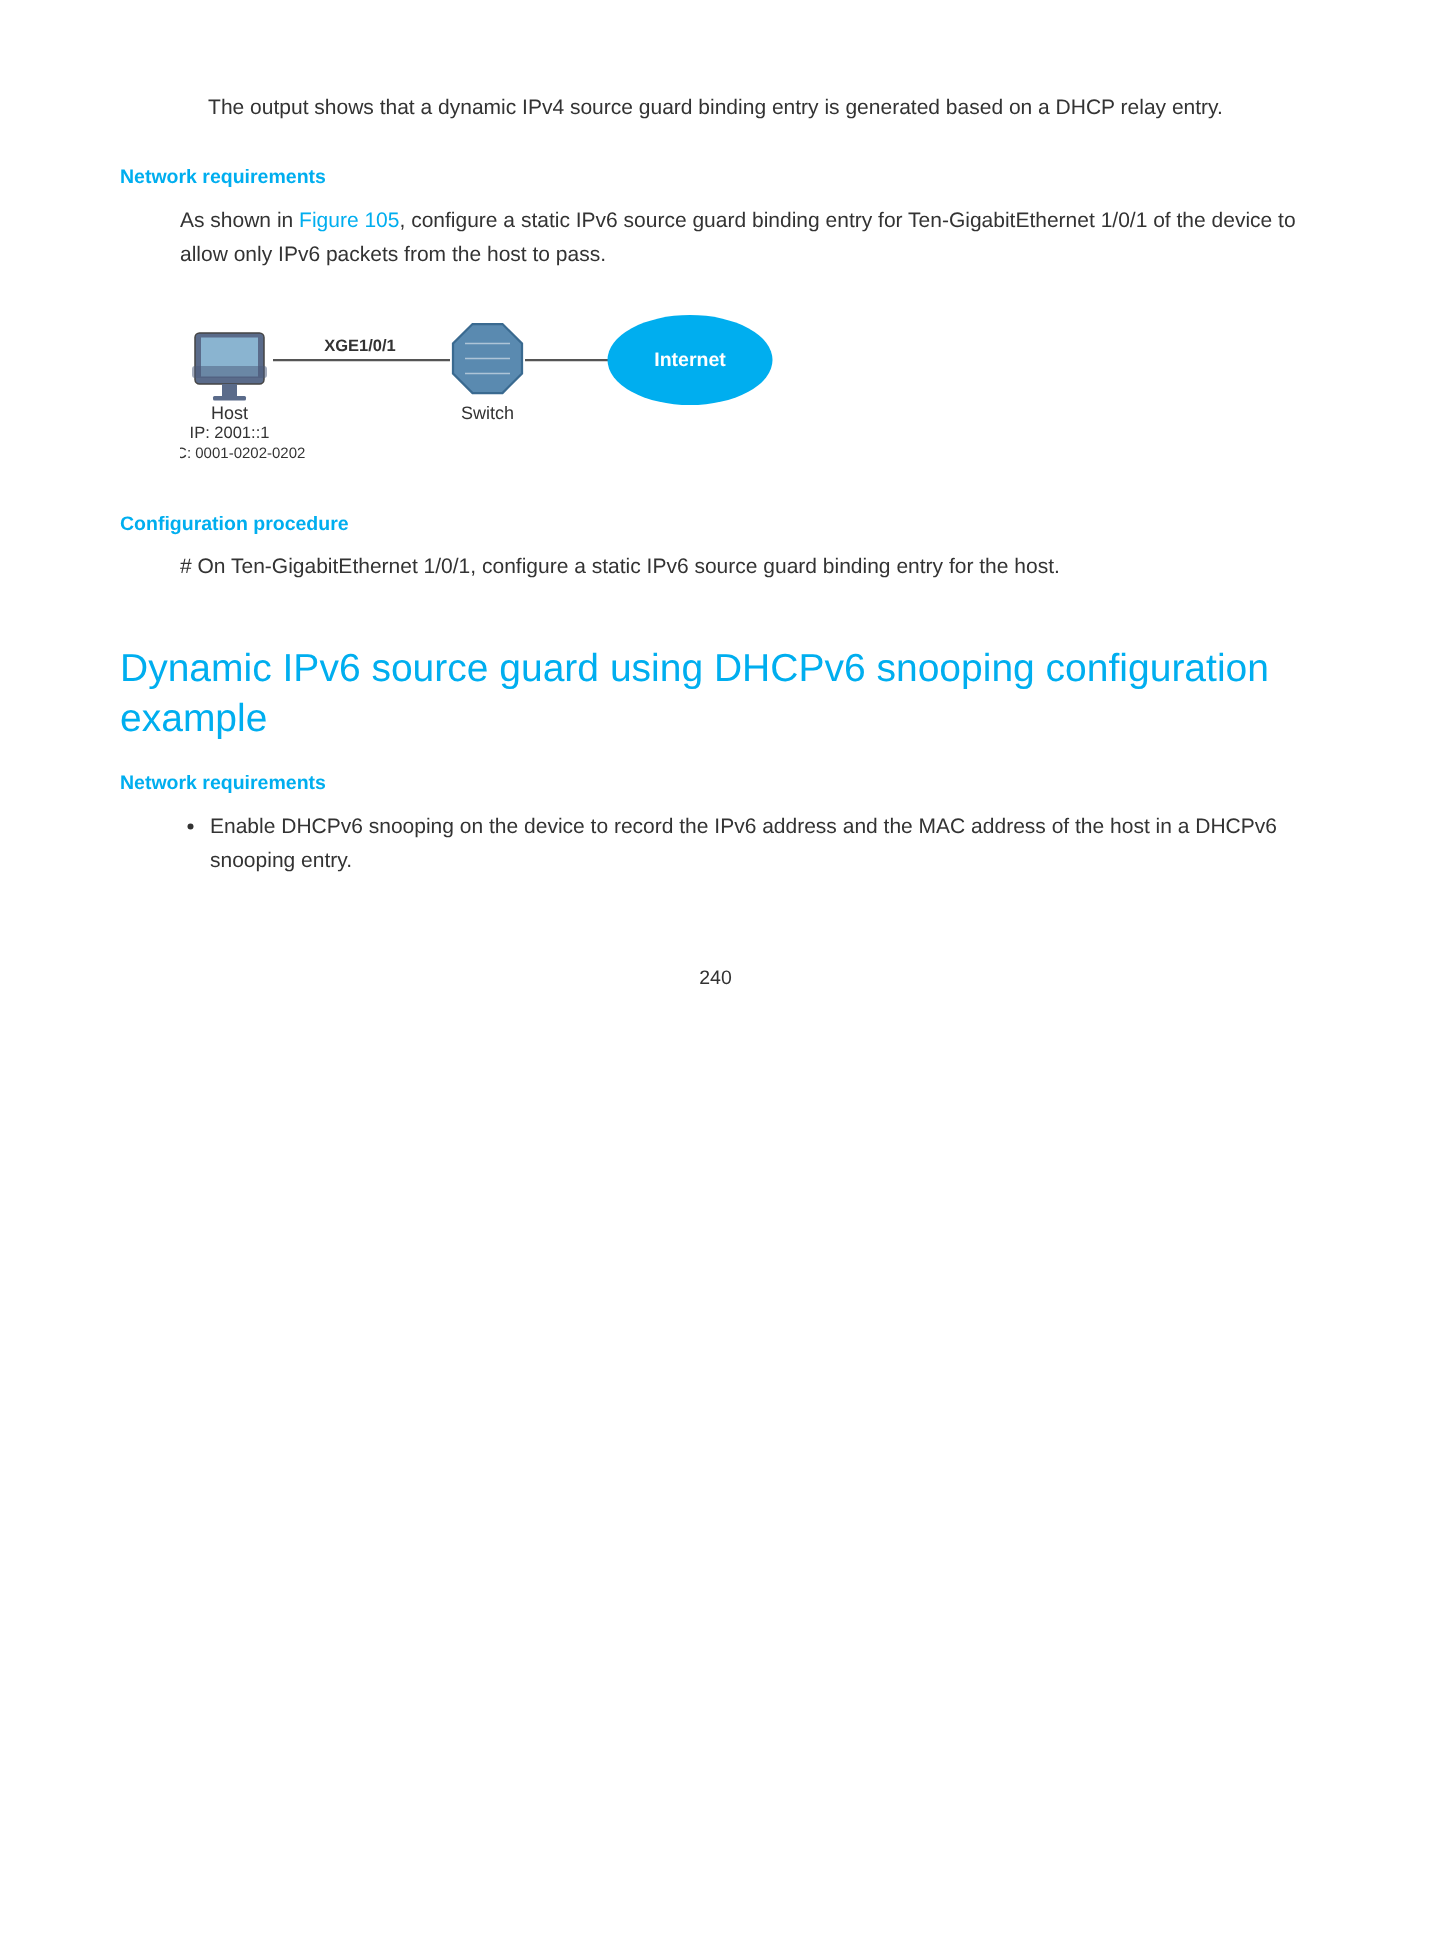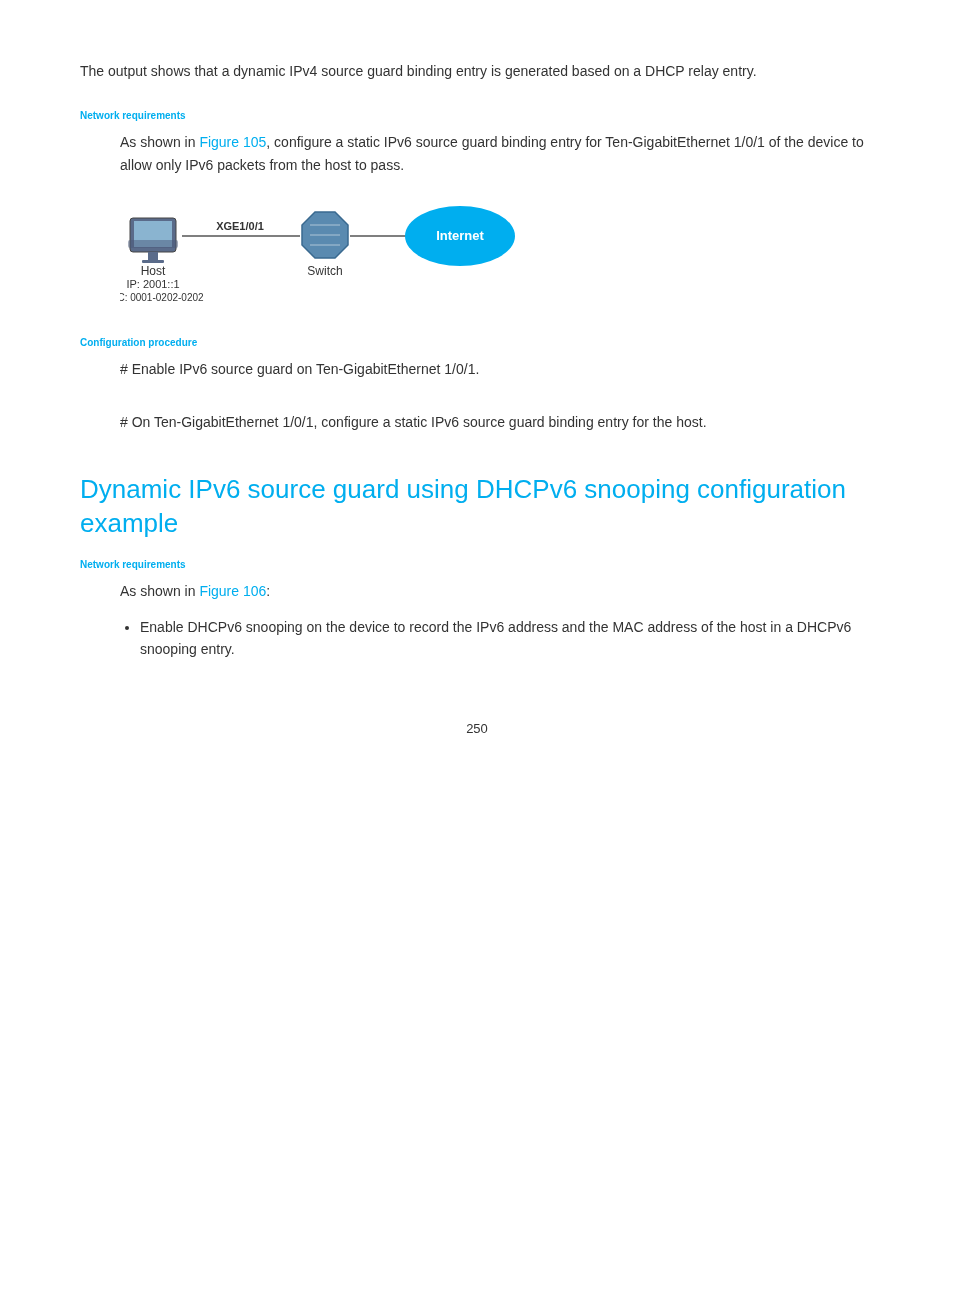"The output shows that a" .intro-text { text-align: none -> center }
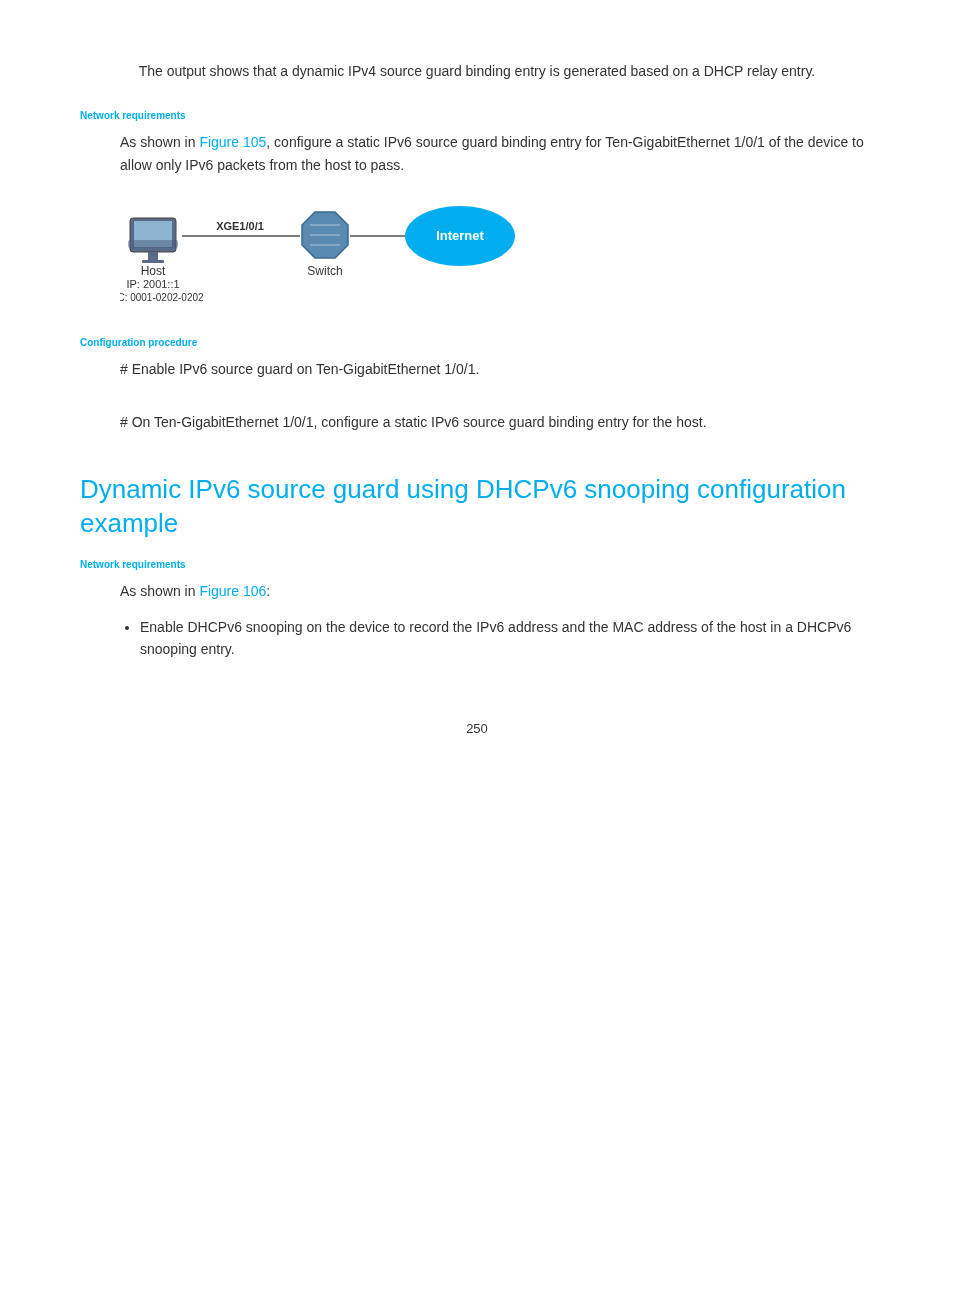"Network requirements" .subsection-title { font-size: 10px -> 13px }
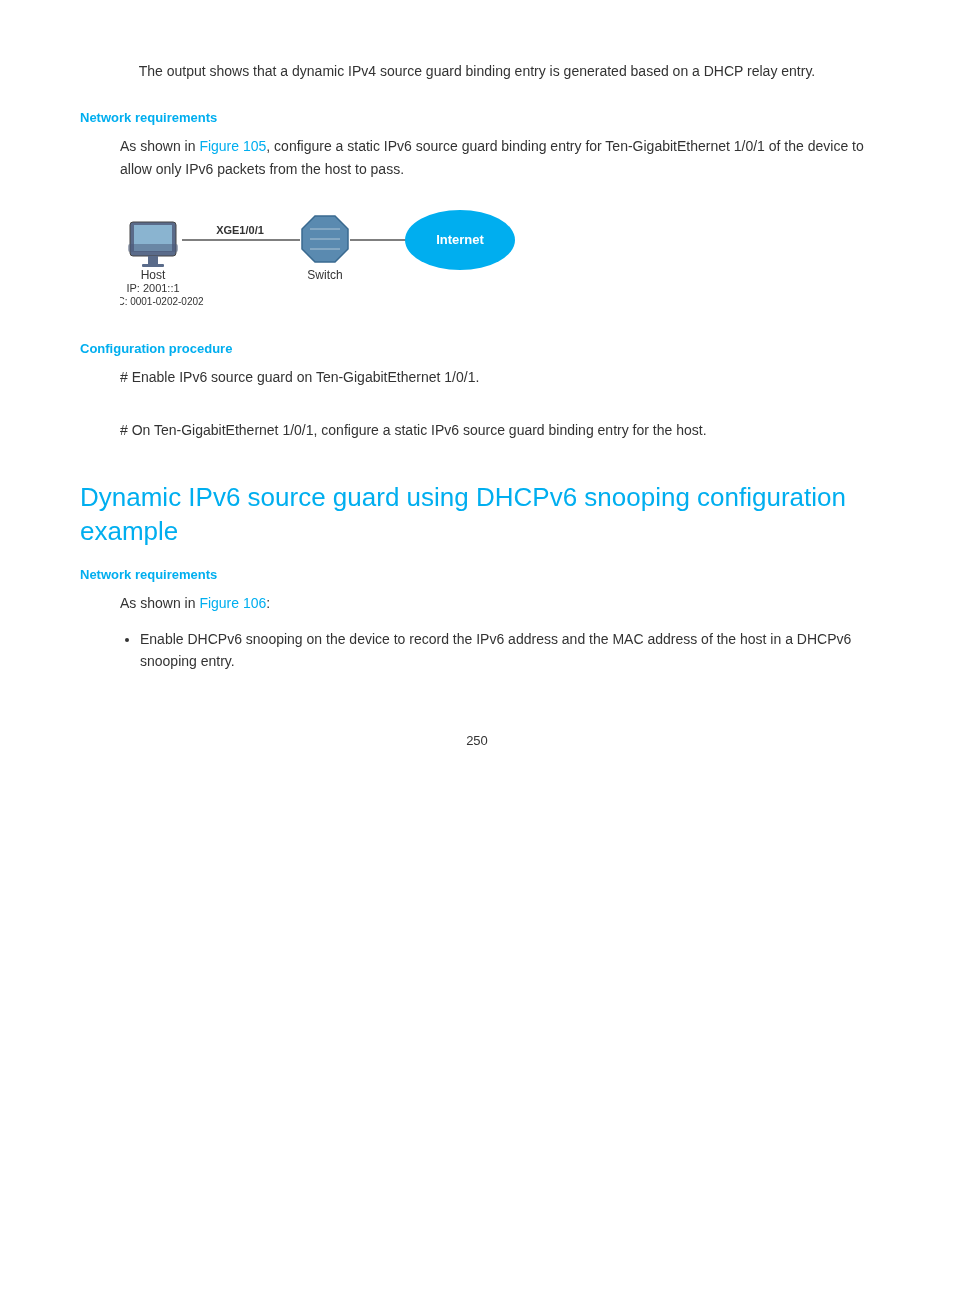"# Enable IPv6 source guard" p.config-text { html: <p># Enable IPv6 source guard on Ten-GigabitEthernet 1/0/1.</p> -> none }
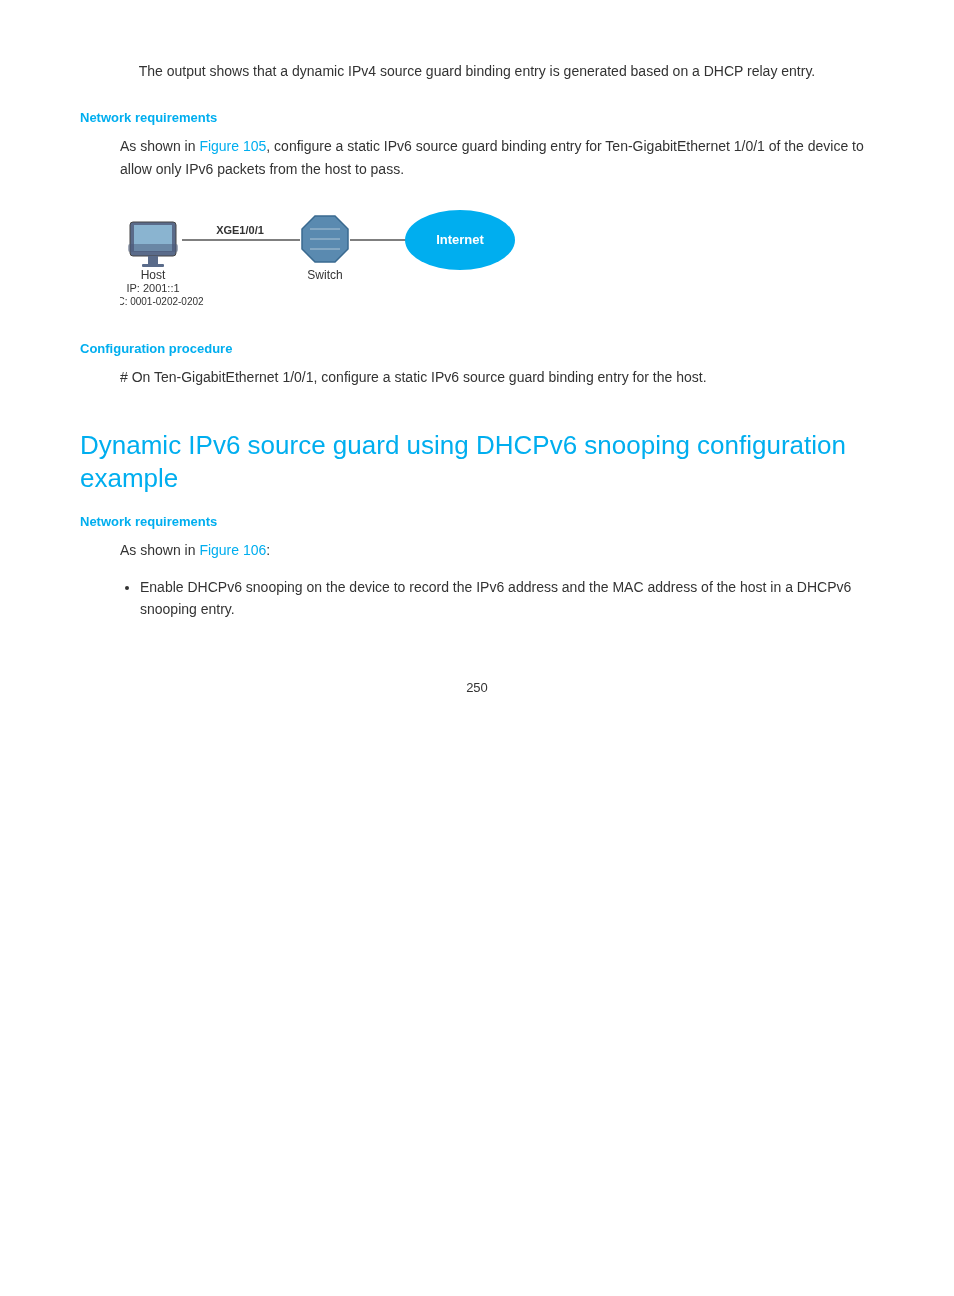"As shown in Figure 106:" p.body-text { html: <p> <span>As shown in </span><a>Figure 106</a><span>:</span> </p> -> none }
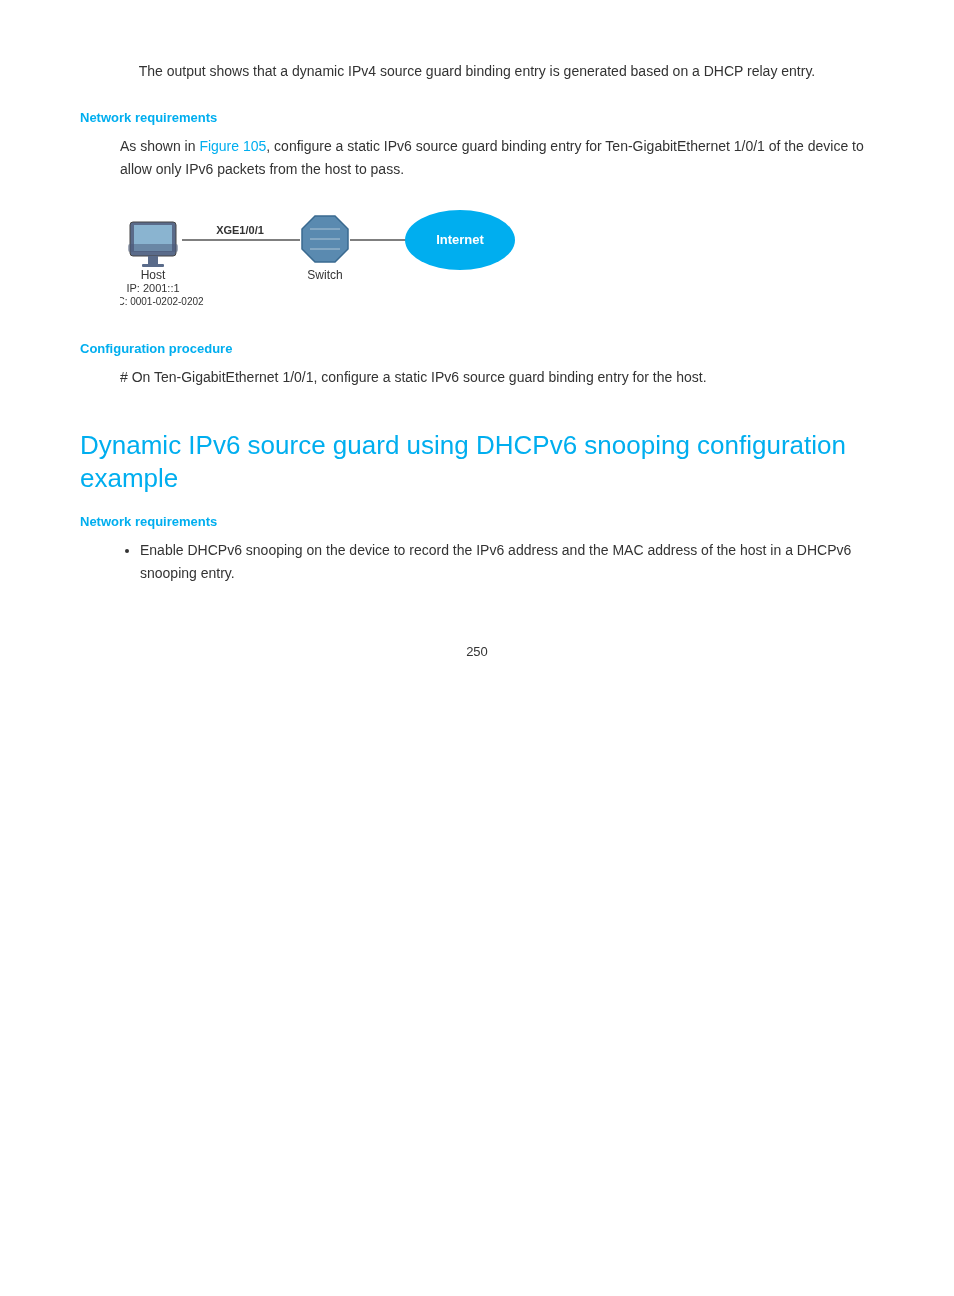"250" div.page-number { text: 250 -> 240 }
